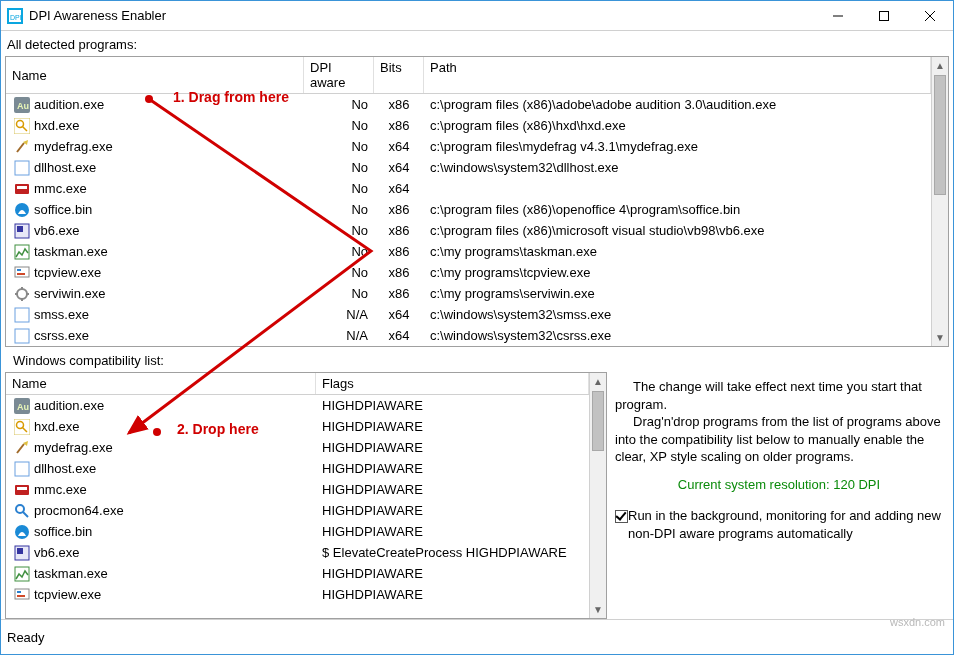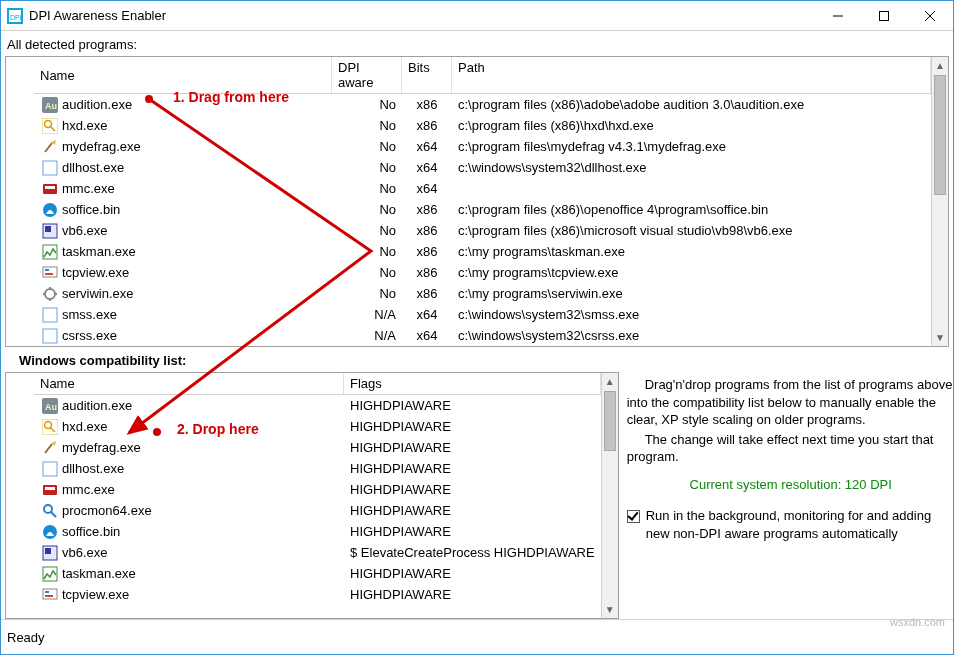"Name" .grid-body { margin-left: 28px -> none }
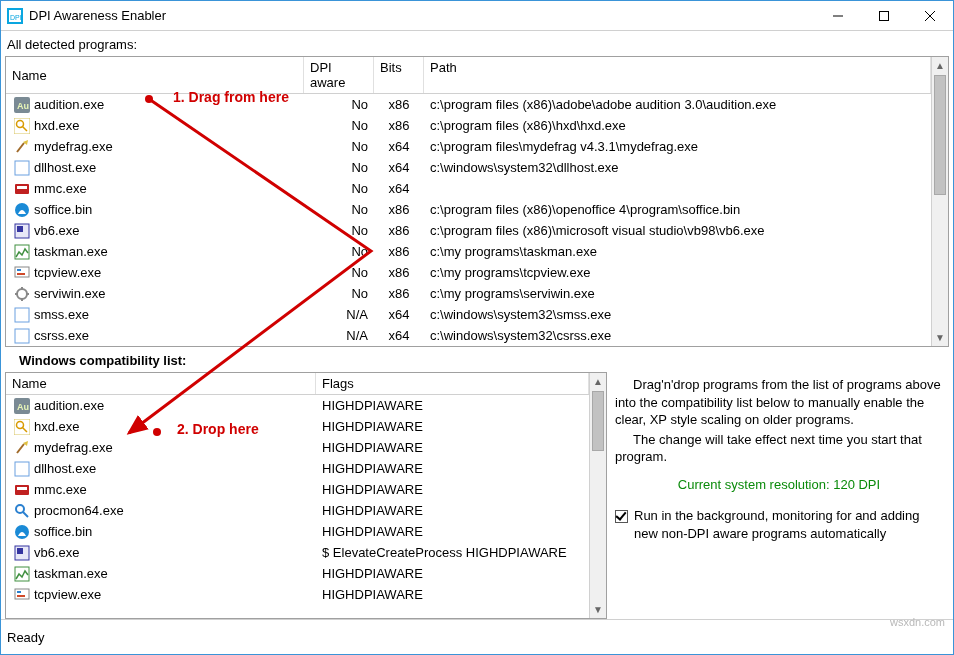"Windows compatibility list:" div.section-label { font-weight: bold -> none; padding-left: 18px -> 12px }
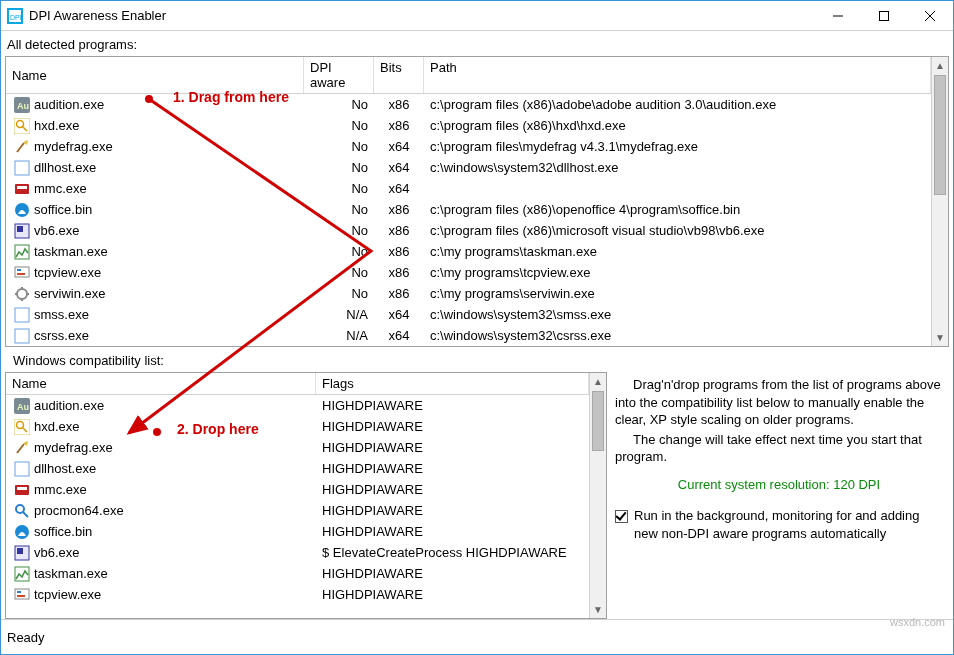"Drag'n'drop programs from the list" div { order: before "The change will take effect" -> after "The change will take effect" }
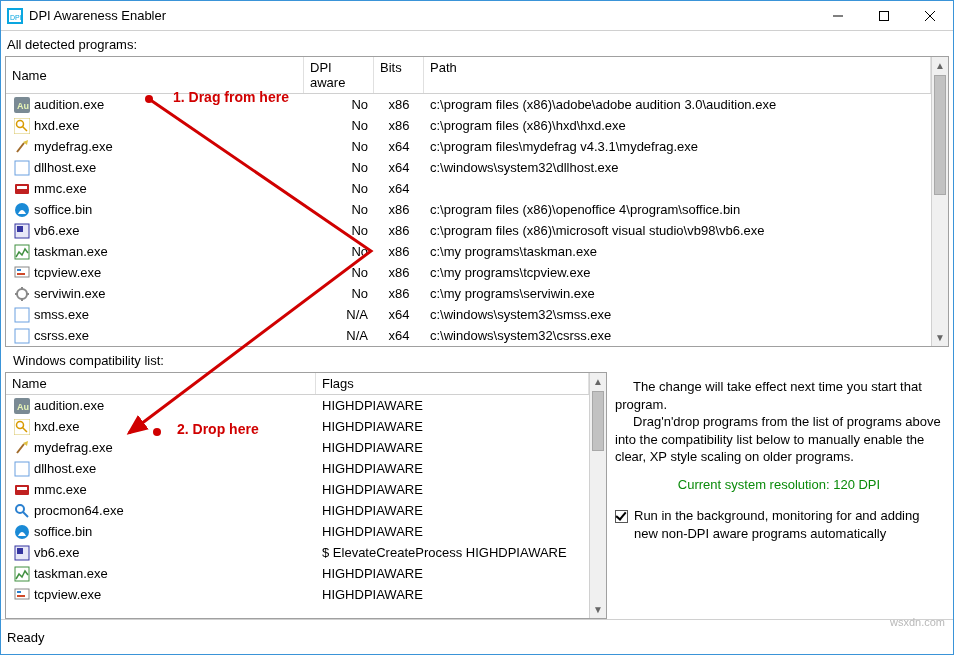"Run in the background, monitoring" .chk-row { gap: 6px -> none }
